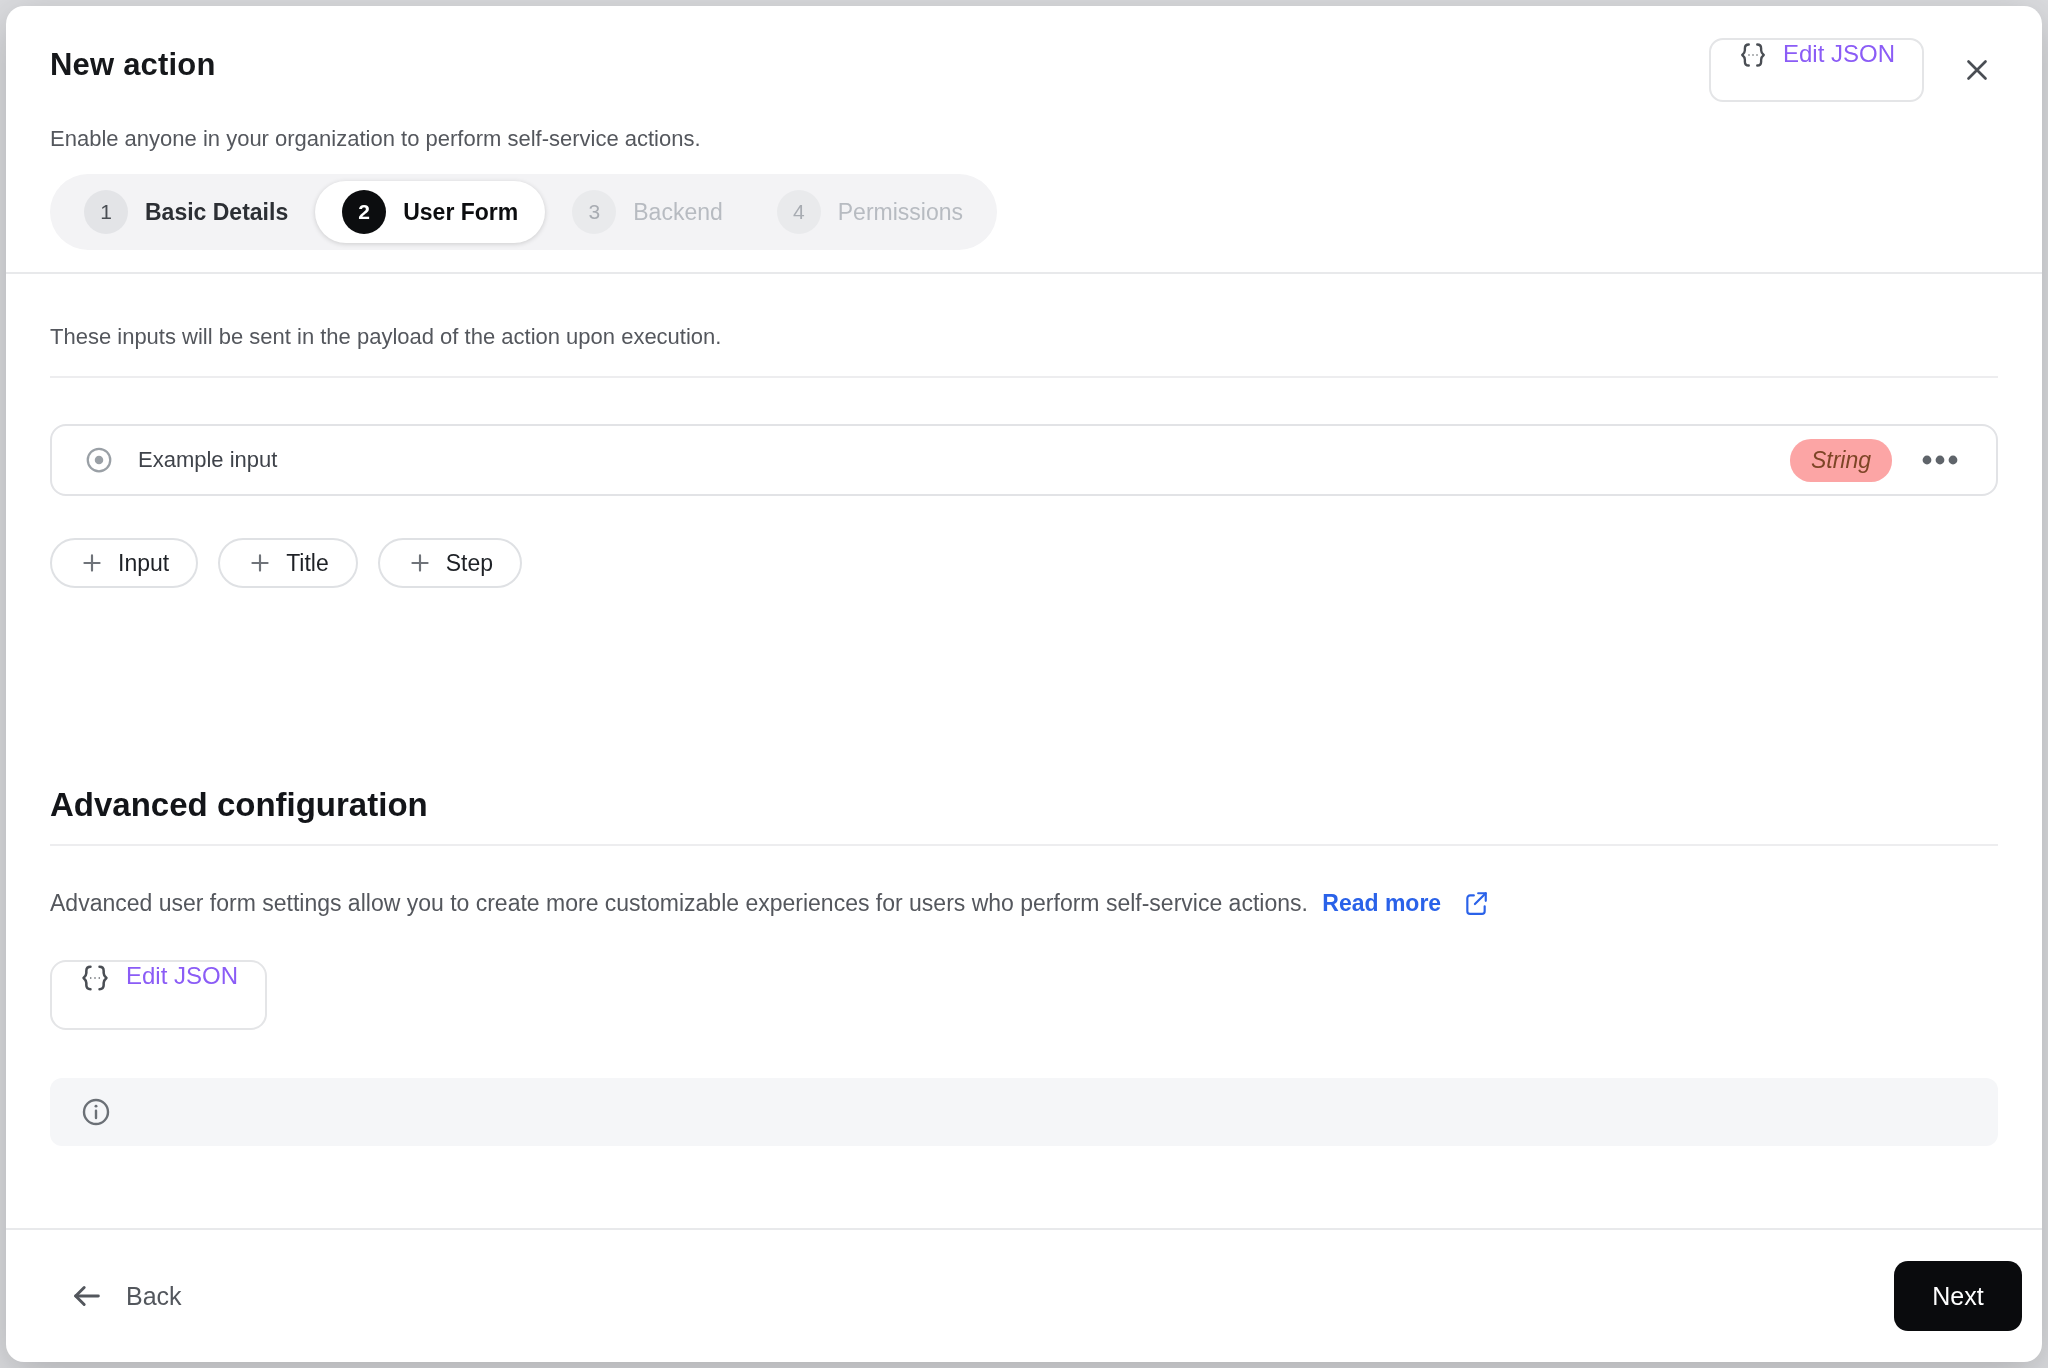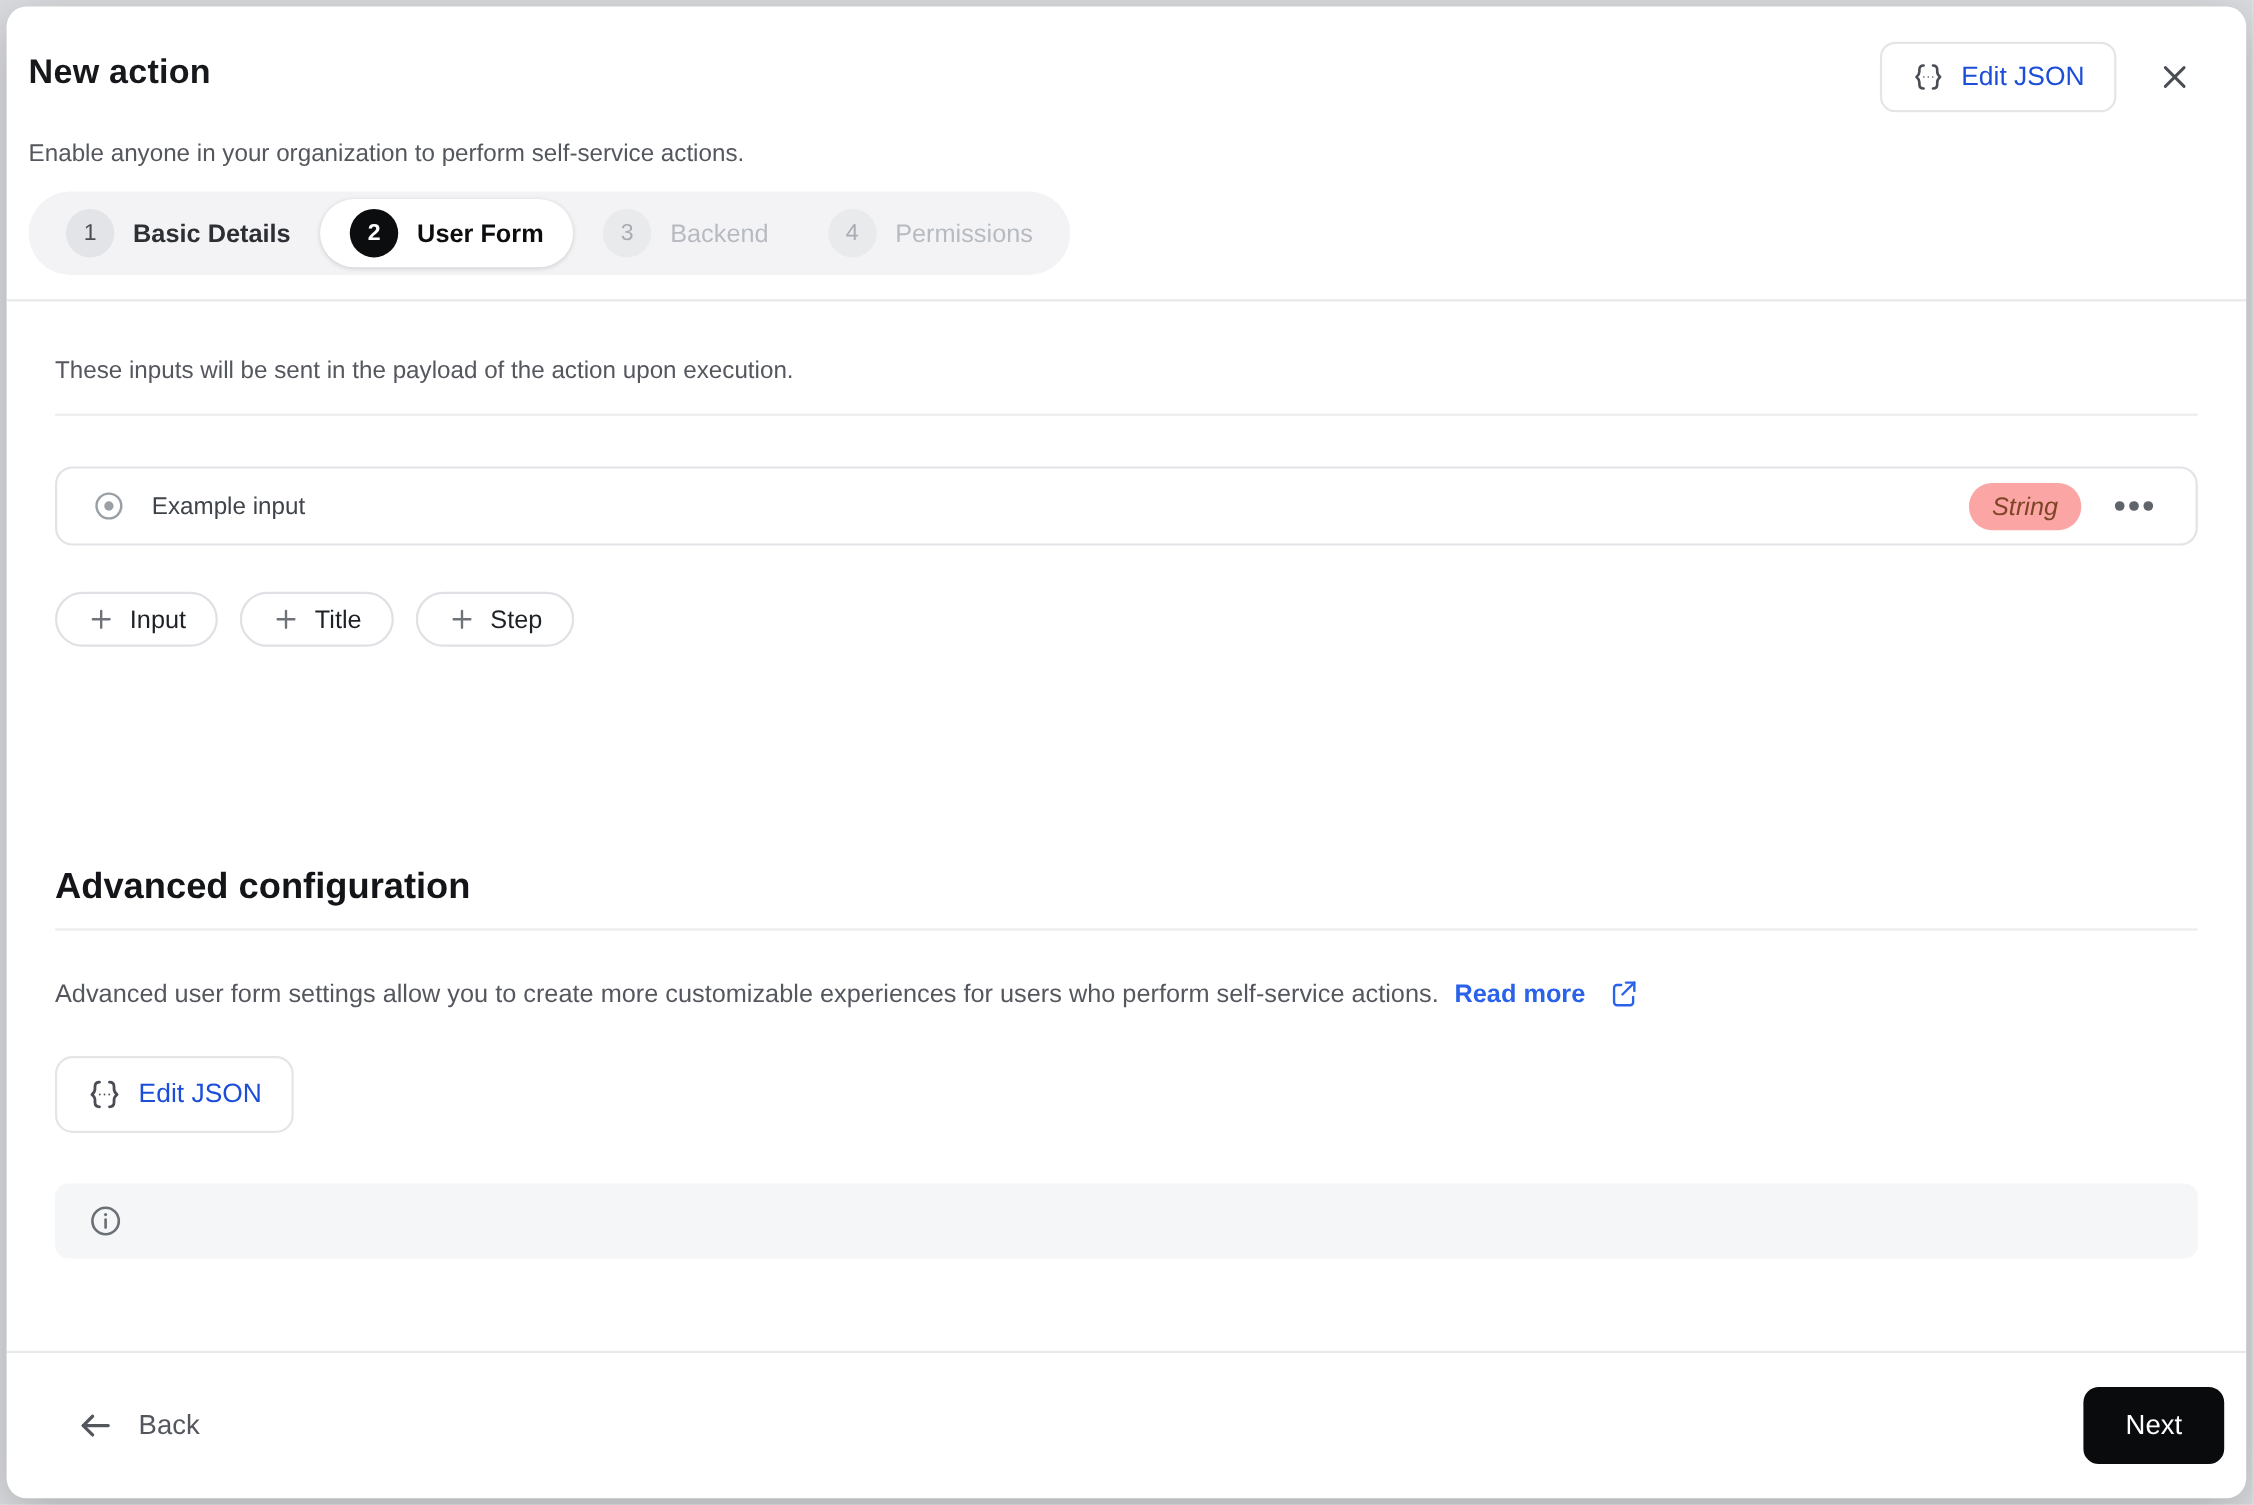"New action" .header { padding: 40px 40px 0 20px -> 40px 40px 0 44px }
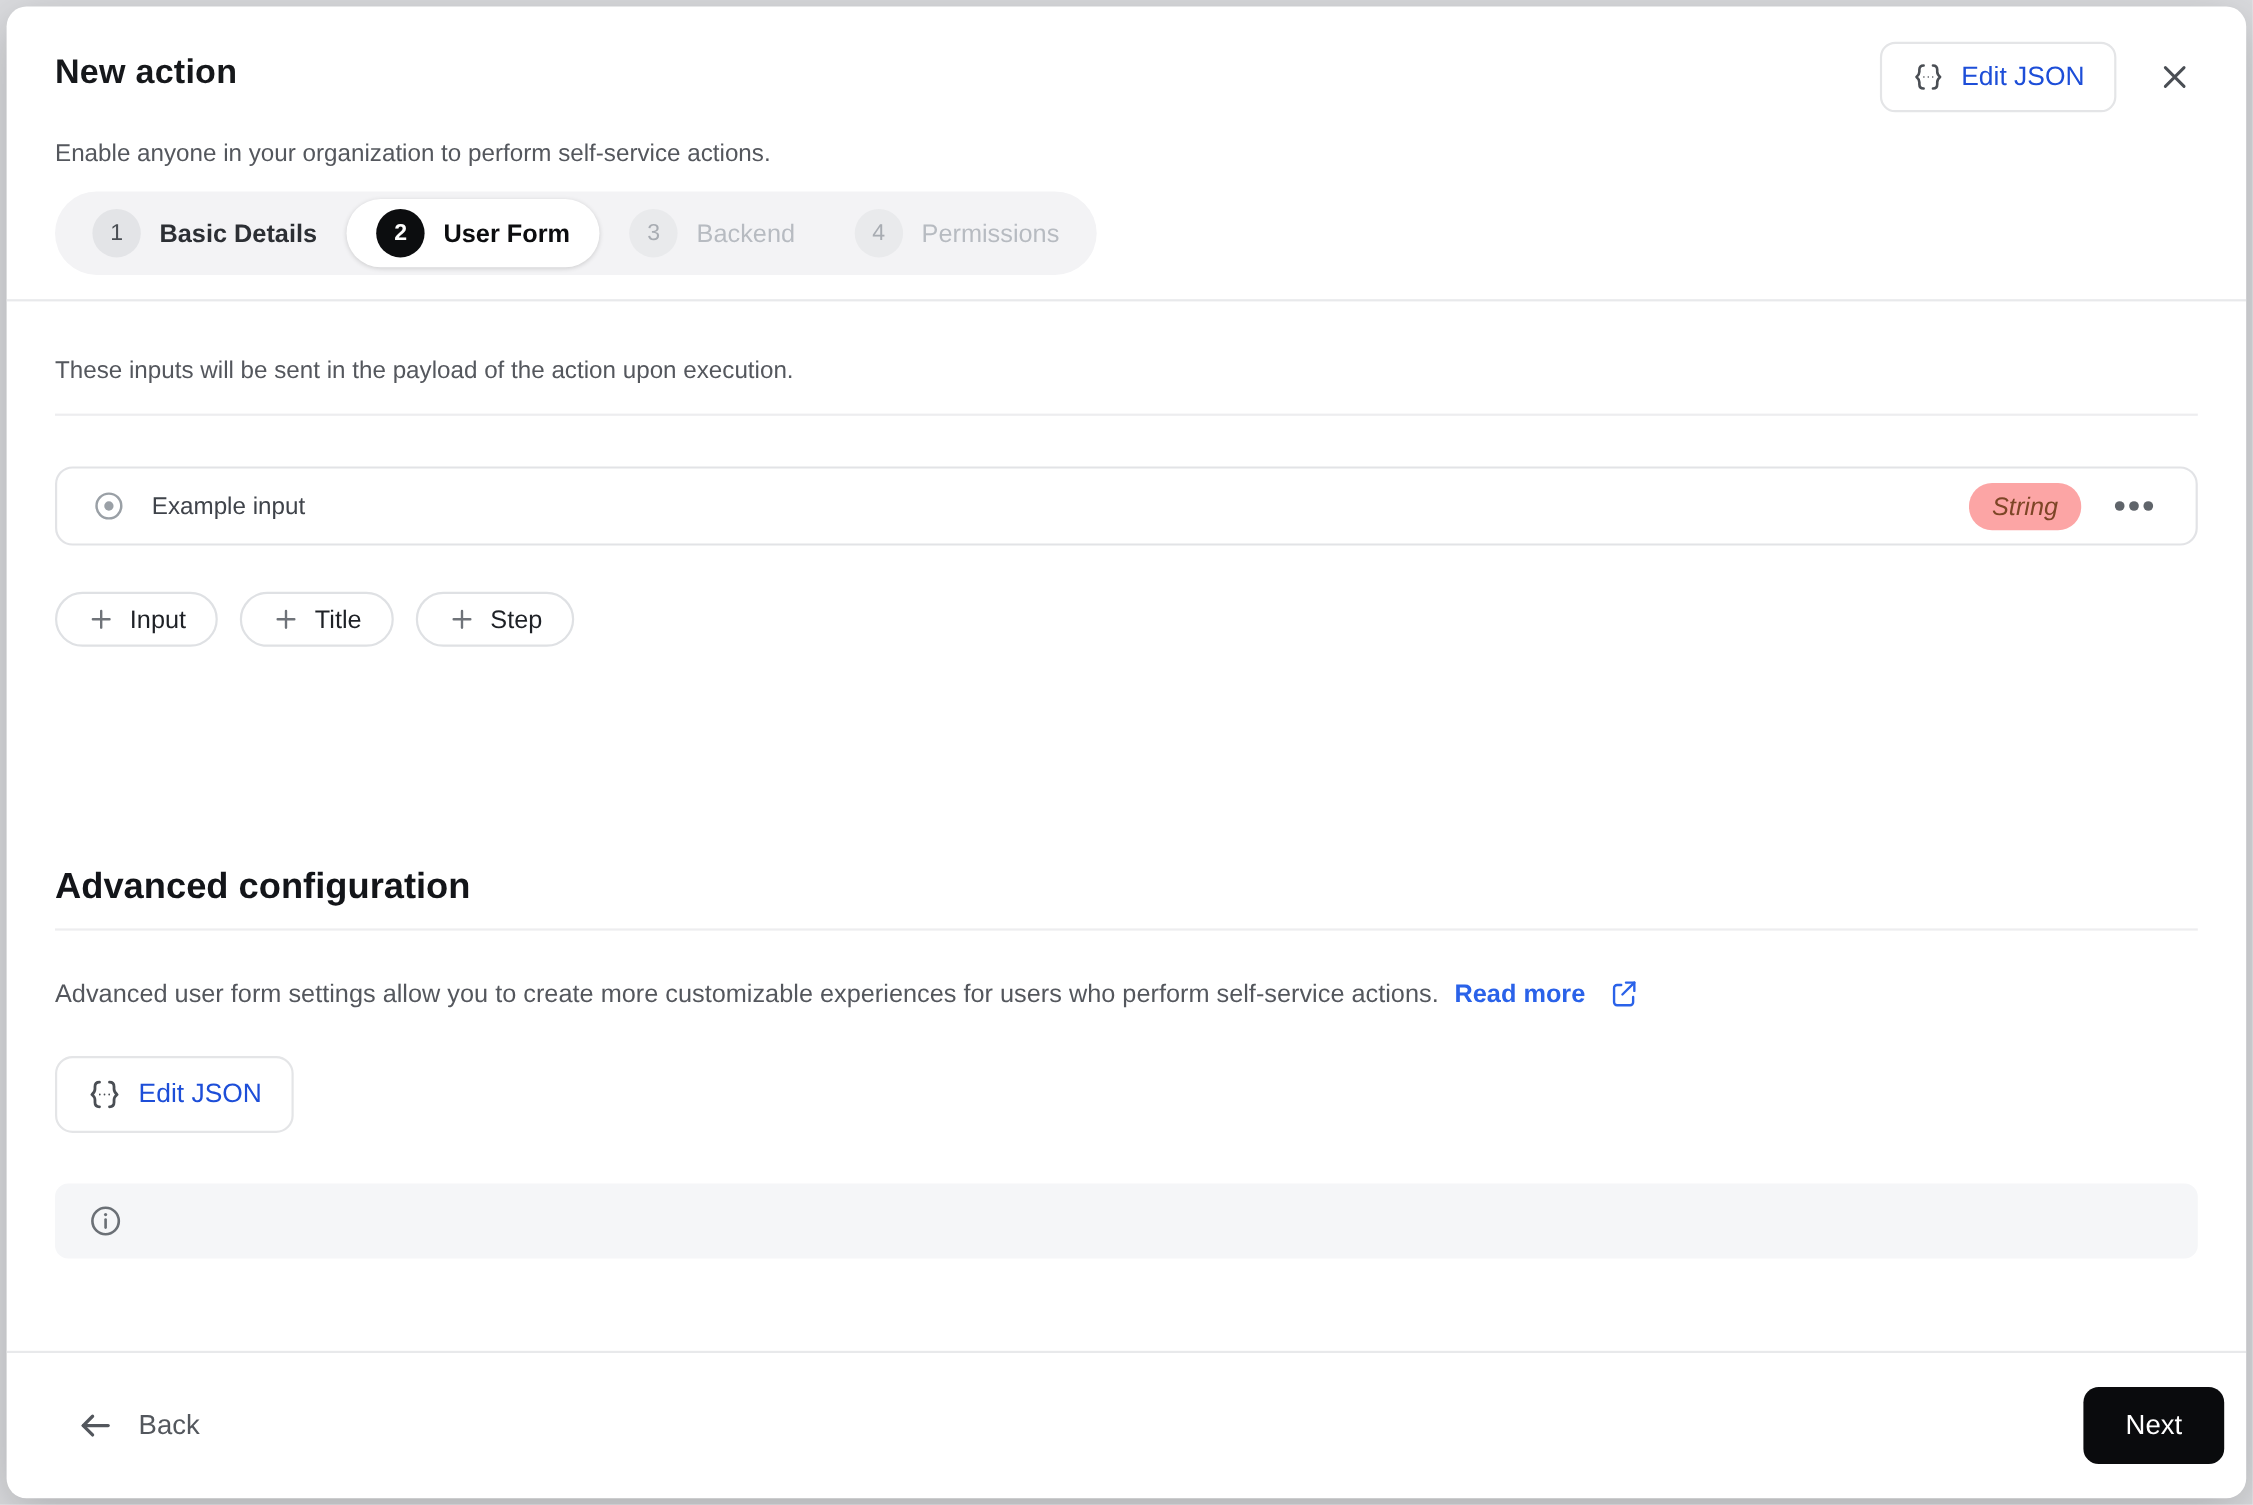"Edit JSON" .btn-outline { align-items: center -> none; color: #1d4ed8 -> #8b5cf6 }
